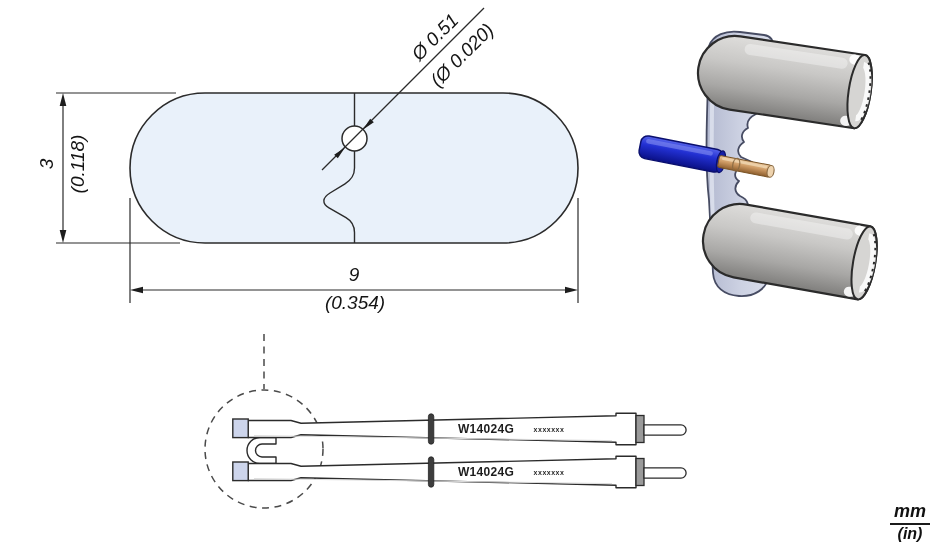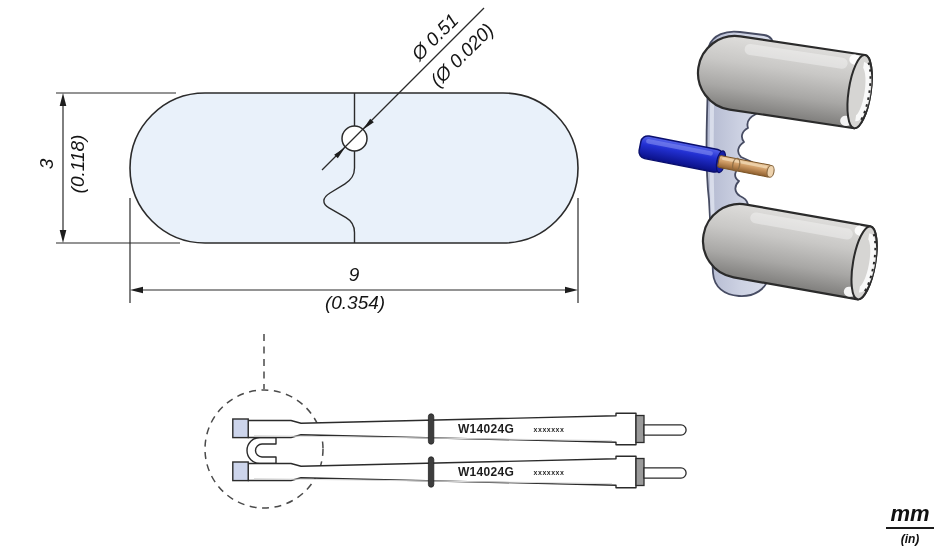"mm" .units .primary { font-size: 22px -> 18px }
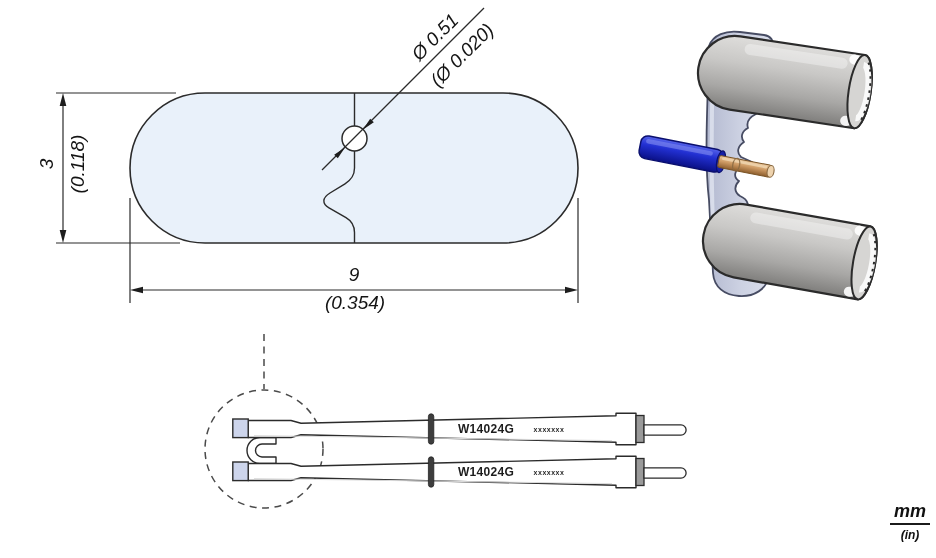"(in)" .units .secondary { font-size: 12px -> 16px }
